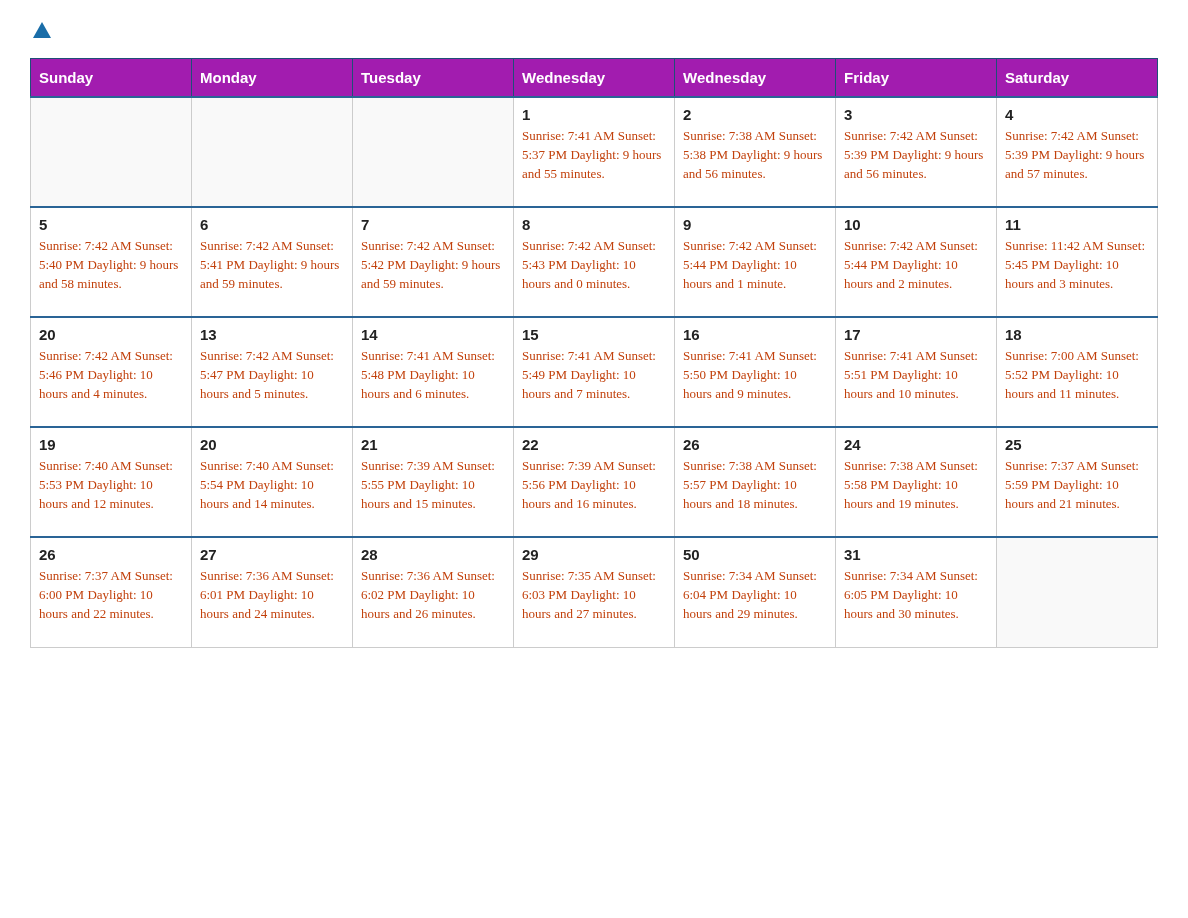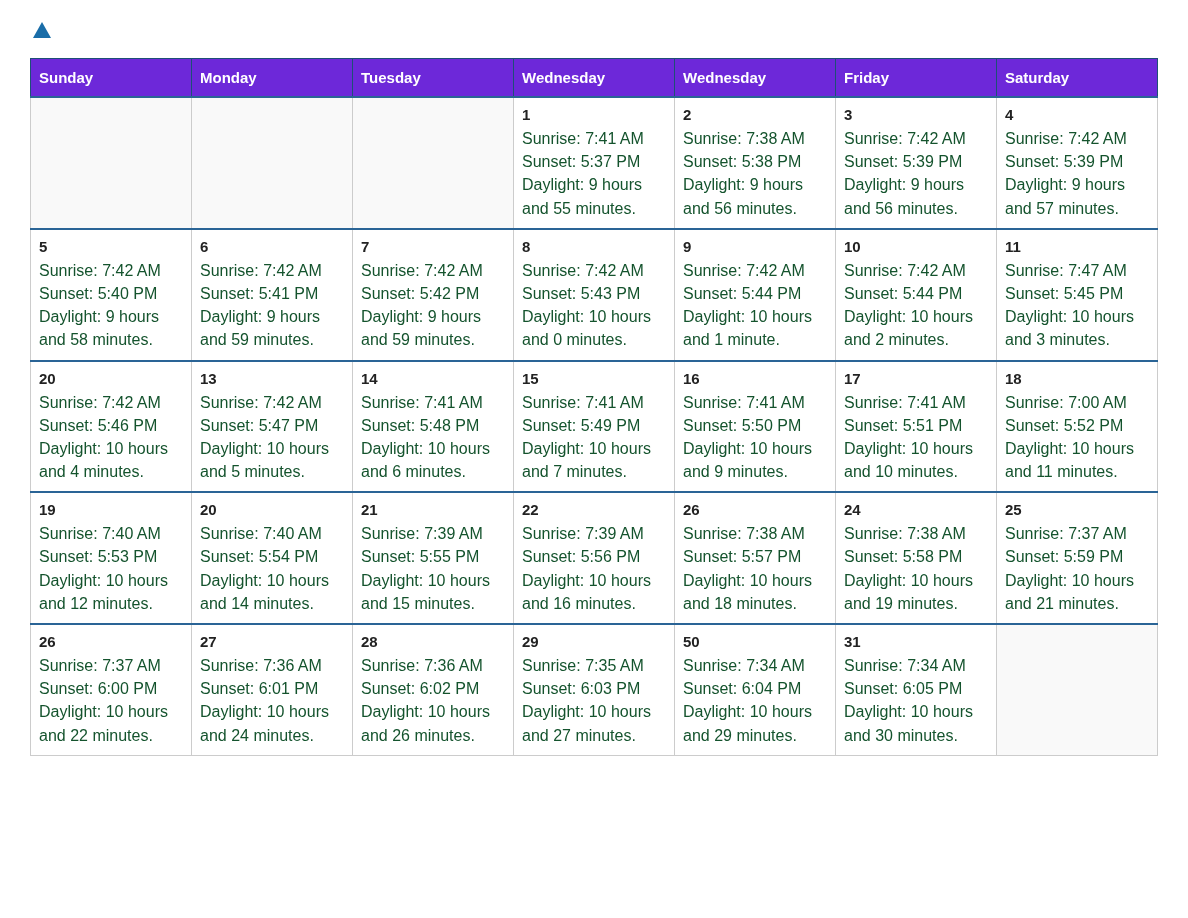"Sunday" .calendar-table th { background-color: #6d28d9 -> #a21caf }
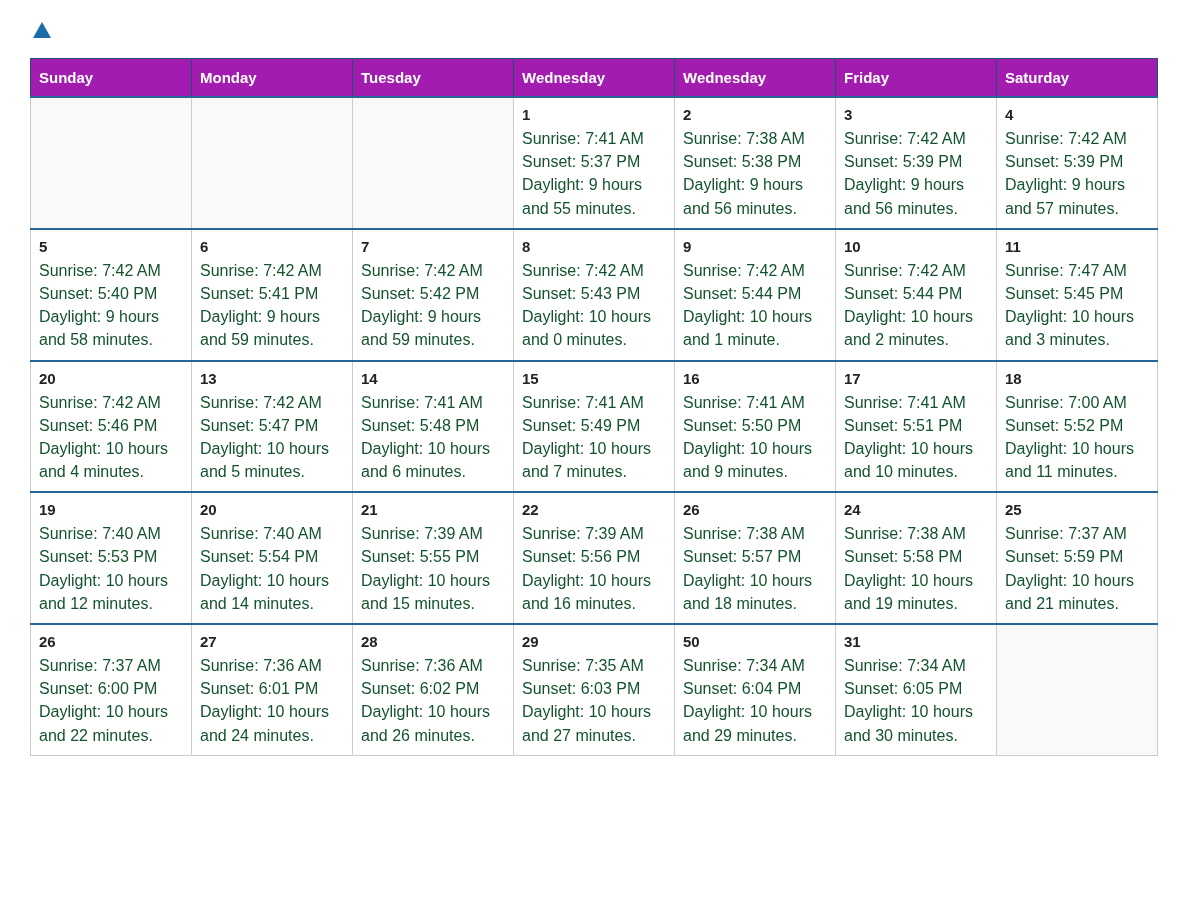"Sunrise: 7:41 AM Sunset: 5:37" .day-info { color: #14532d -> #c2410c; font-family: none -> Liberation Serif, serif; font-size: 16px -> 13px }
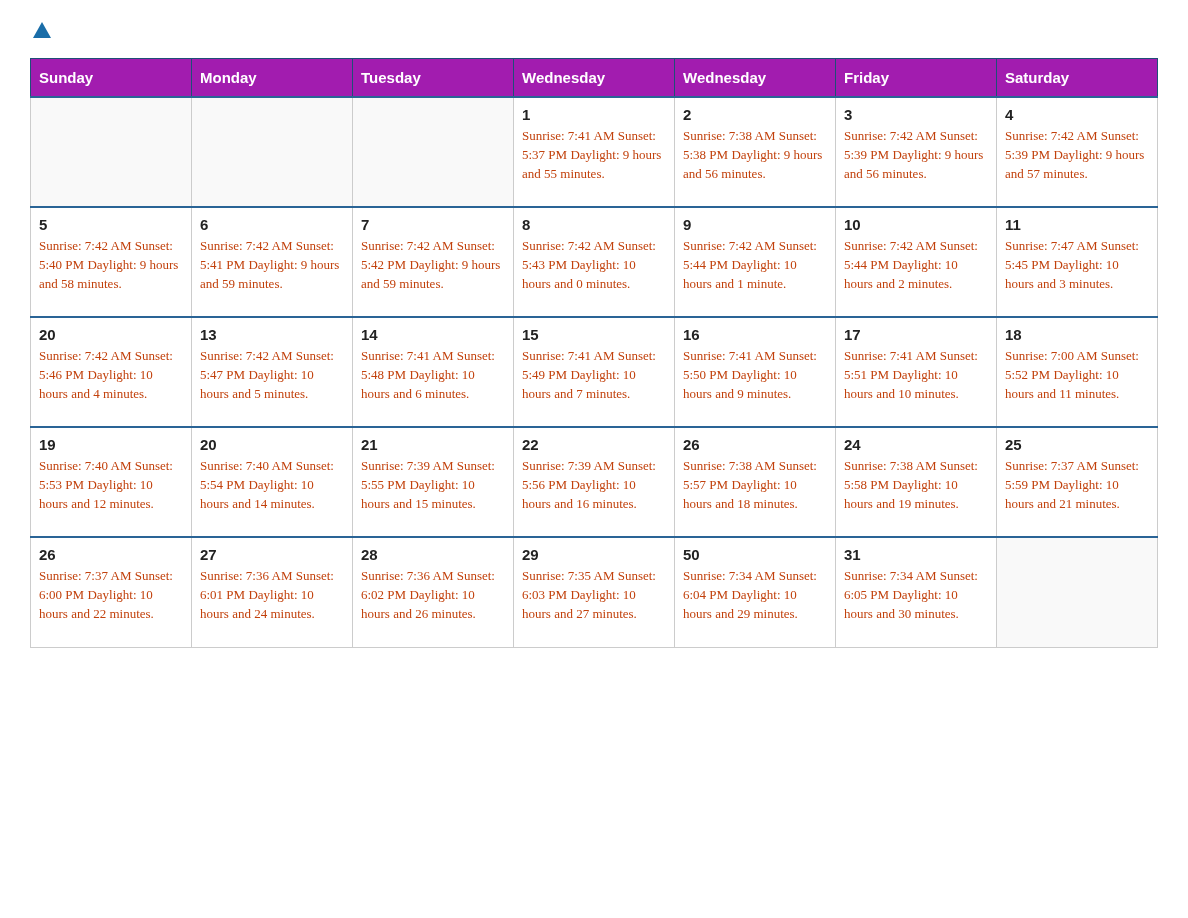"Sunrise: 7:47 AM Sunset: 5:45" div.day-info { text: 7:47 -> 11:42 }
